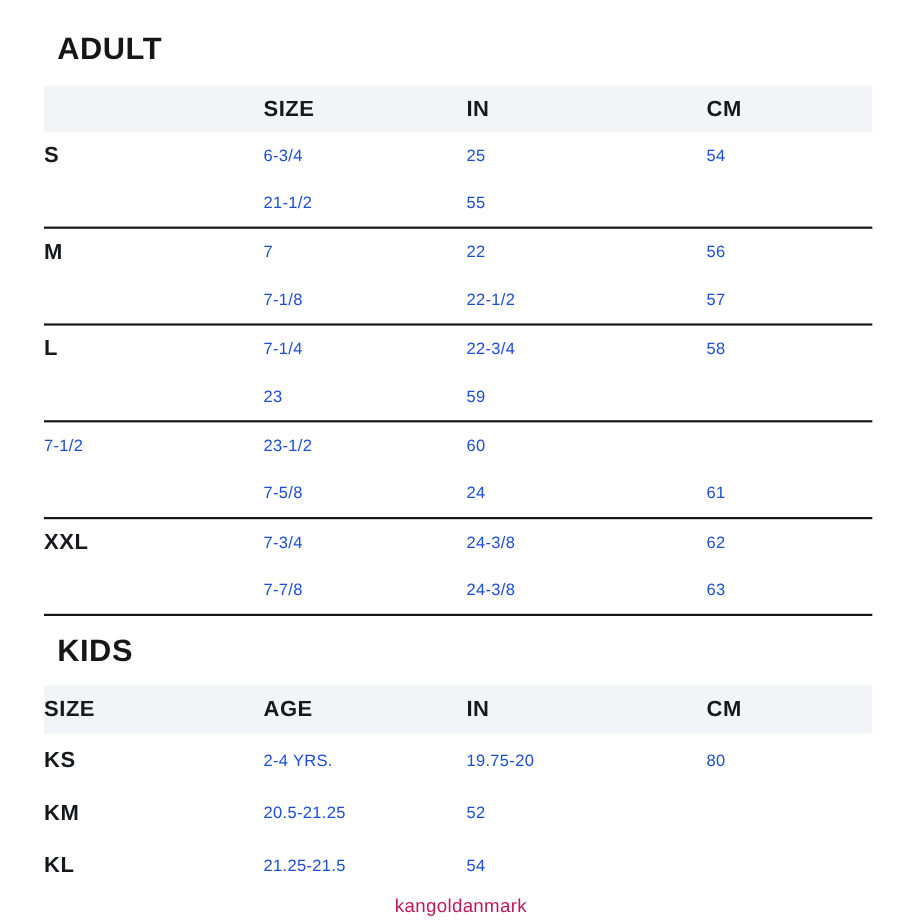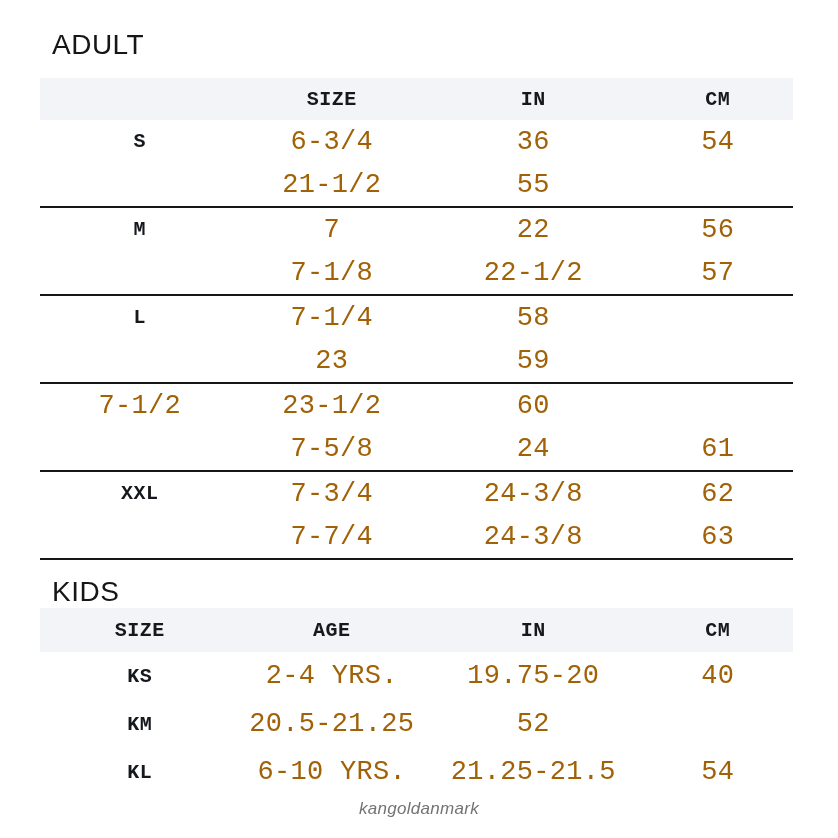"ADULT" .section-title { font-weight: 400 -> 700 }
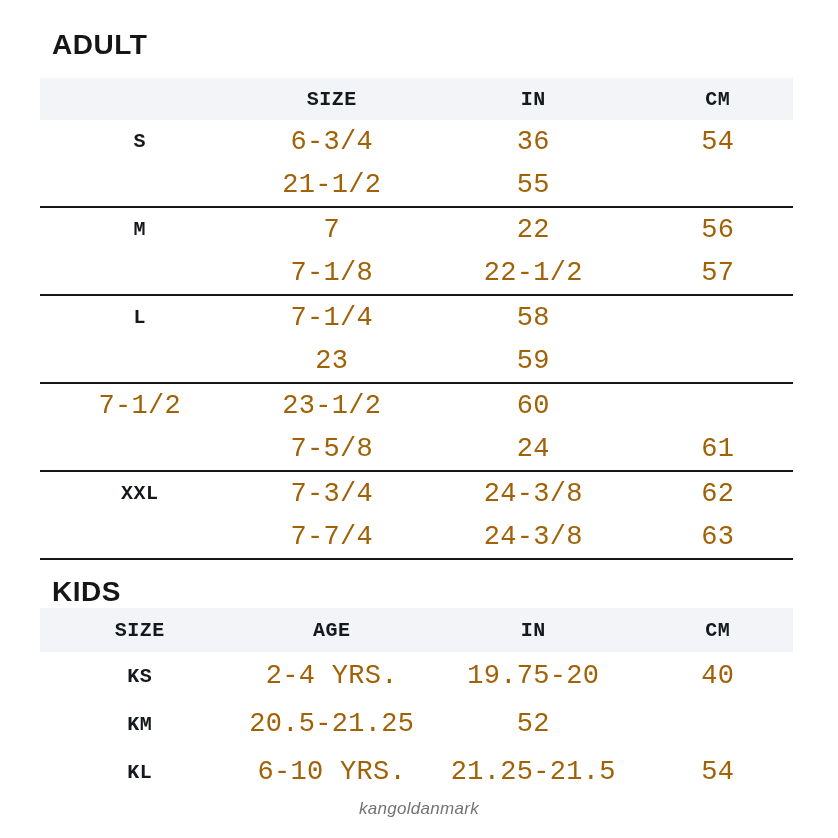"SIZE" .grid-row { font-family: Liberation Mono, monospace -> none; text-align: center -> left }
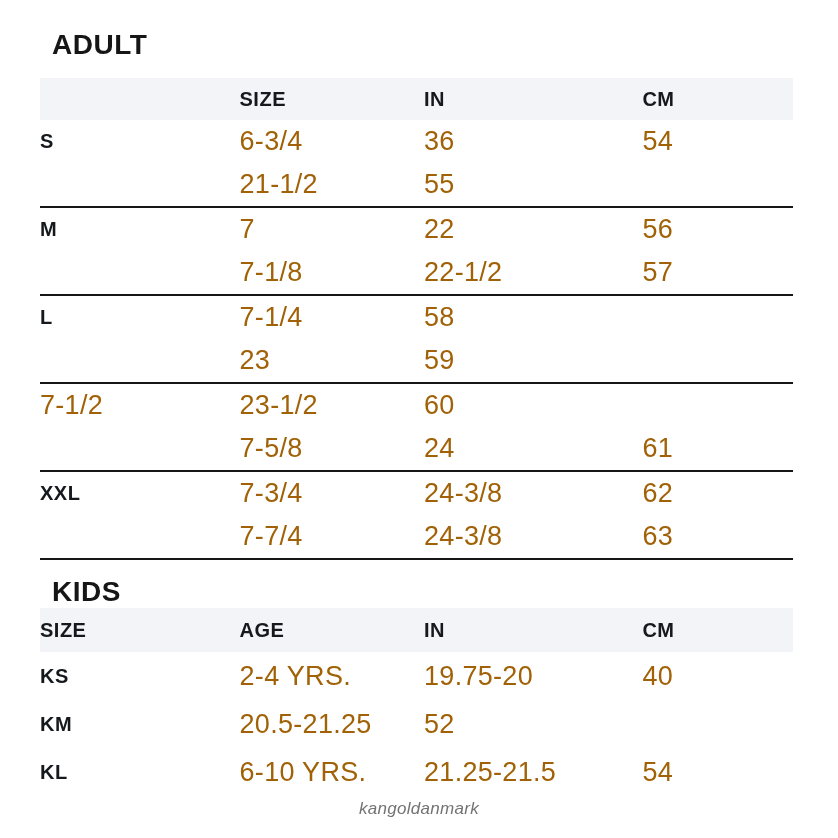"6-3/4" .cell { color: #a16207 -> #1d4ed8; font-size: 27px -> 15px }
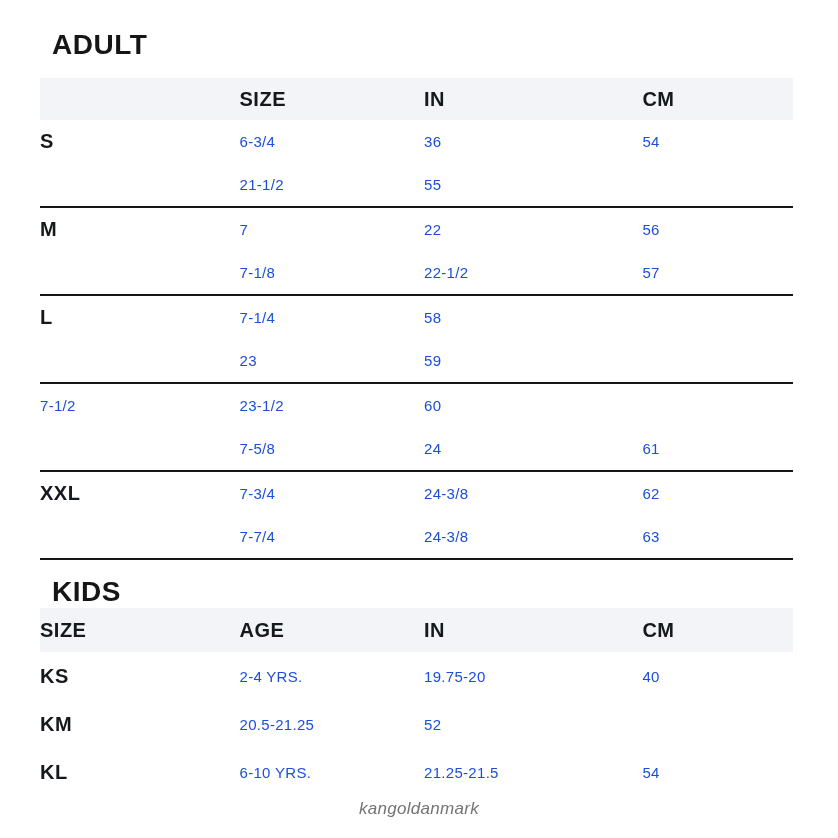"36" div.cell { text: 36 -> 25 }
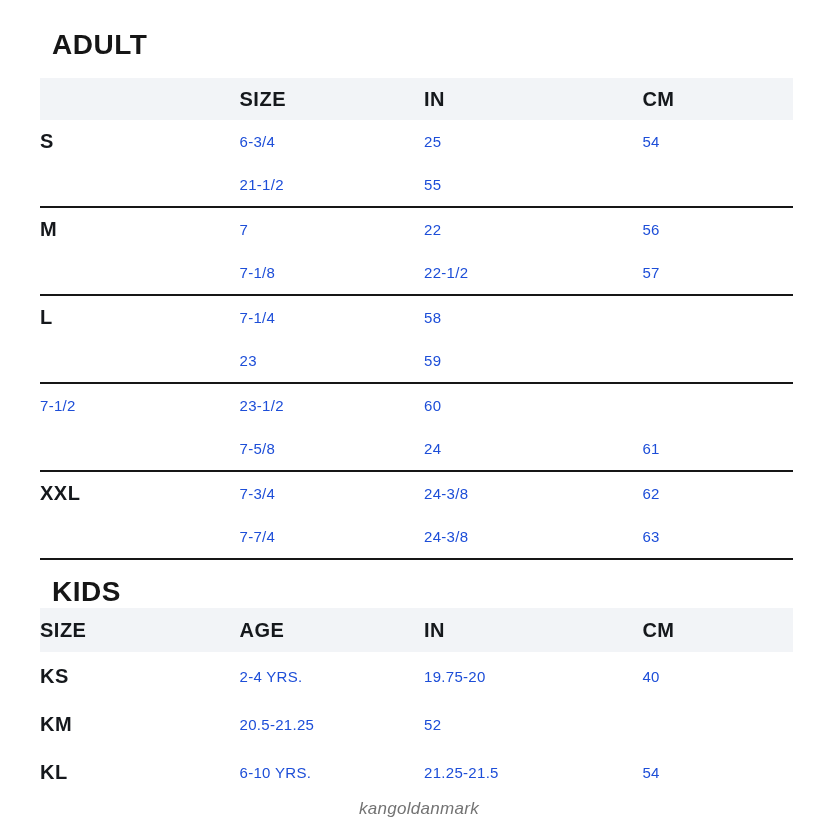"22-3/4" div.cell { html: none -> <div>22-3/4</div> }
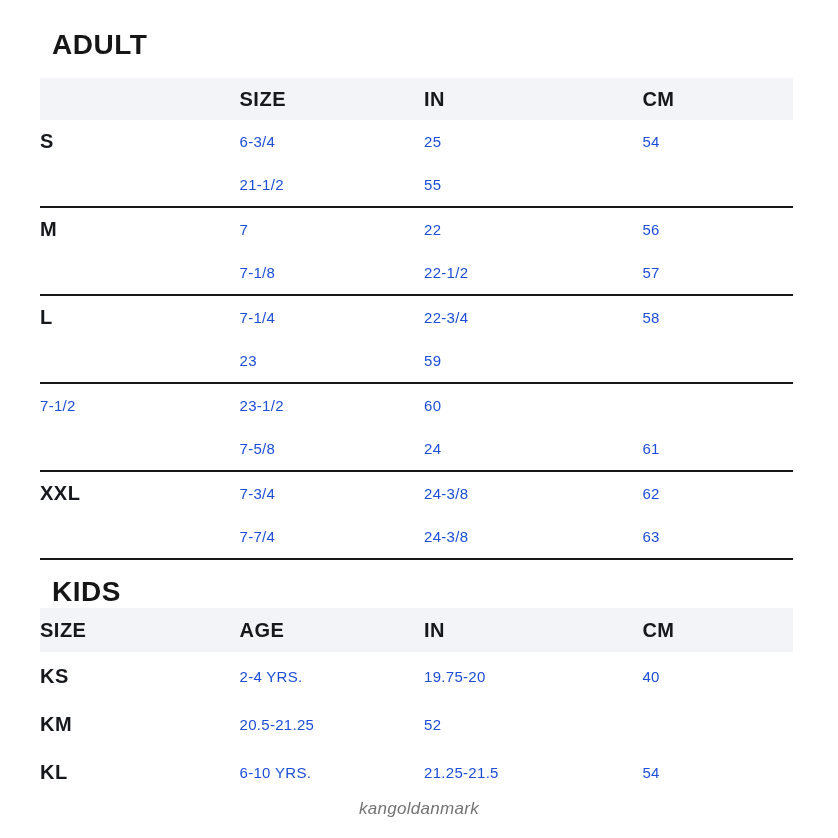"7-7/4" div.cell { text: 7-7/4 -> 7-7/8 }
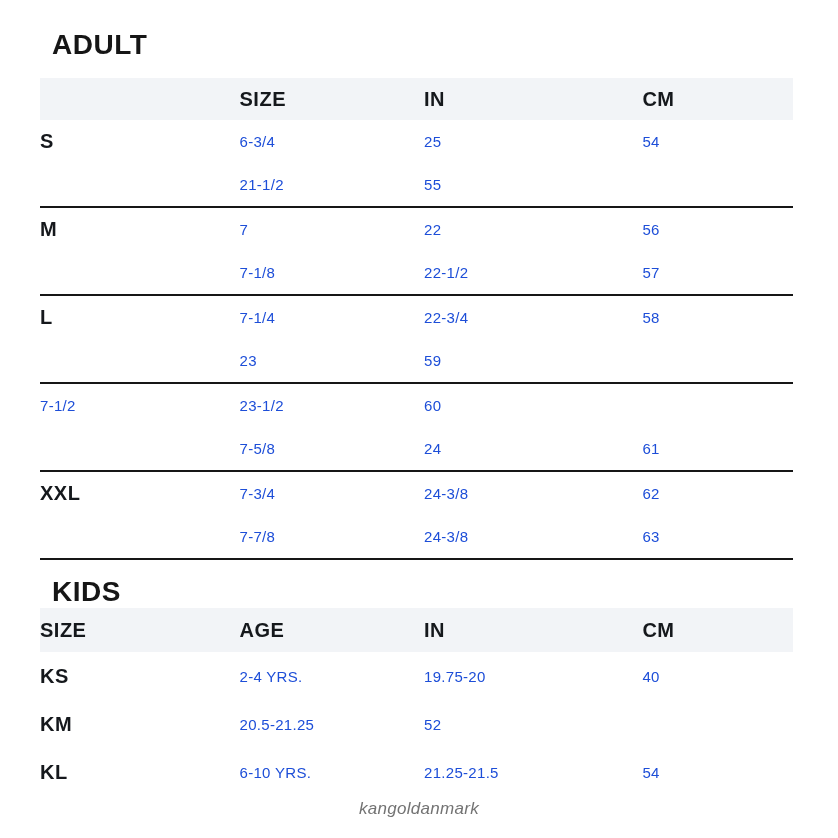"KIDS" .title-kids { margin-bottom: 1px -> 16px }
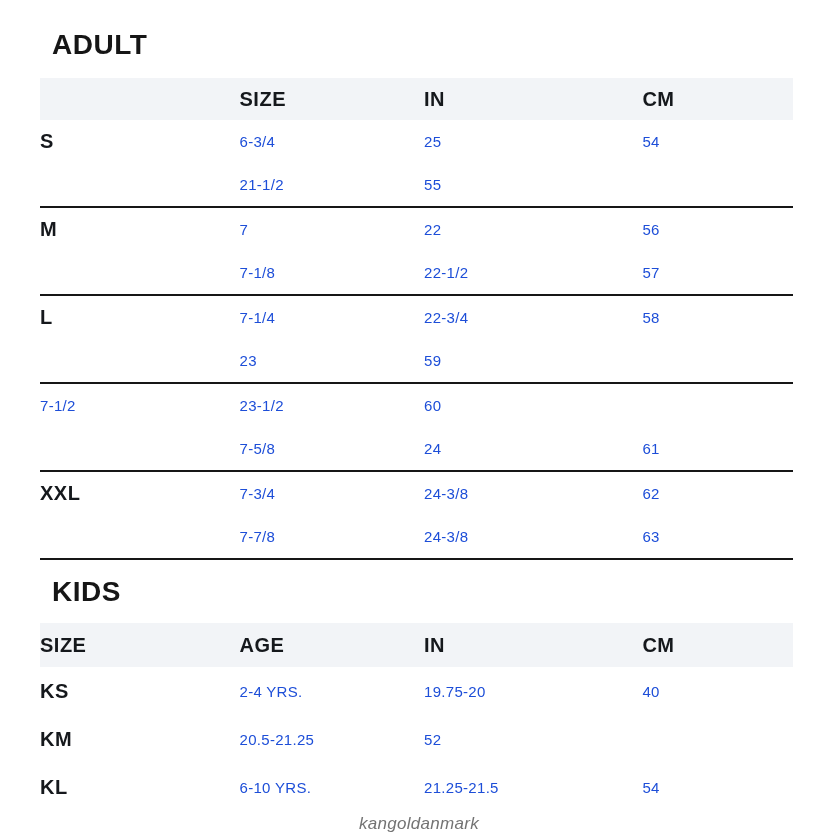"40" div.cell { text: 40 -> 80 }
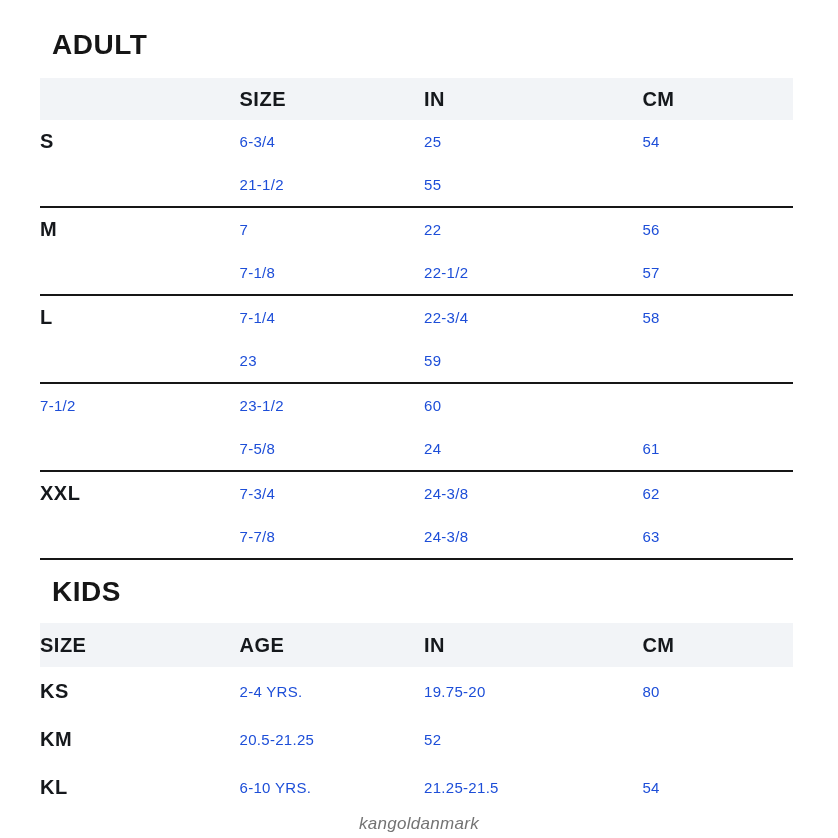"6-10 YRS." div.cell { html: <div>6-10 YRS.</div> -> none }
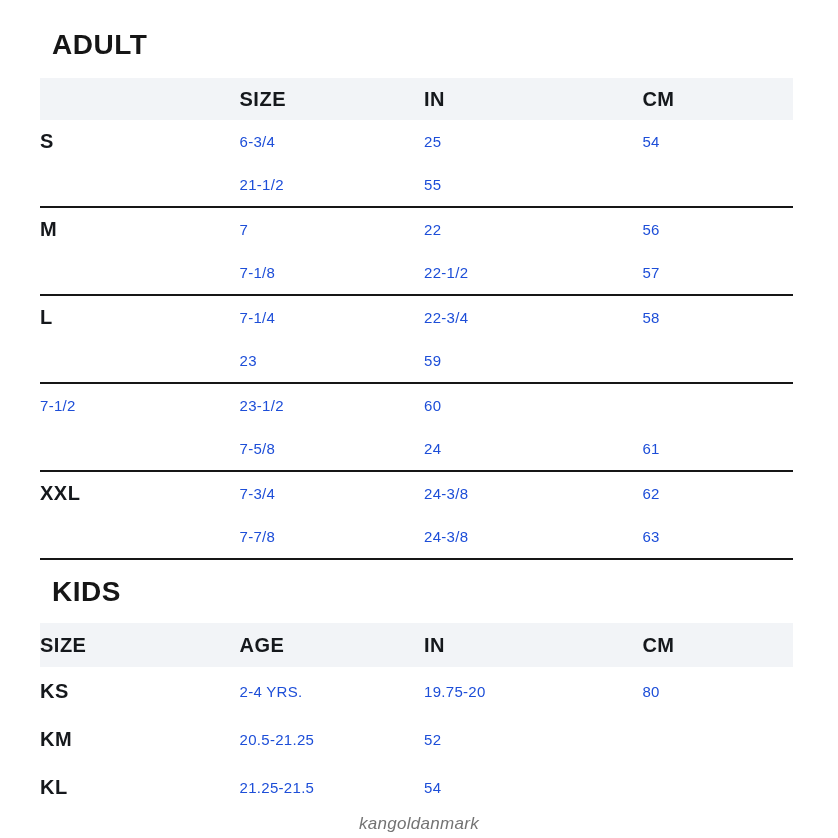"kangoldanmark" .watermark { color: #737373 -> #be185d; font-style: italic -> none }
